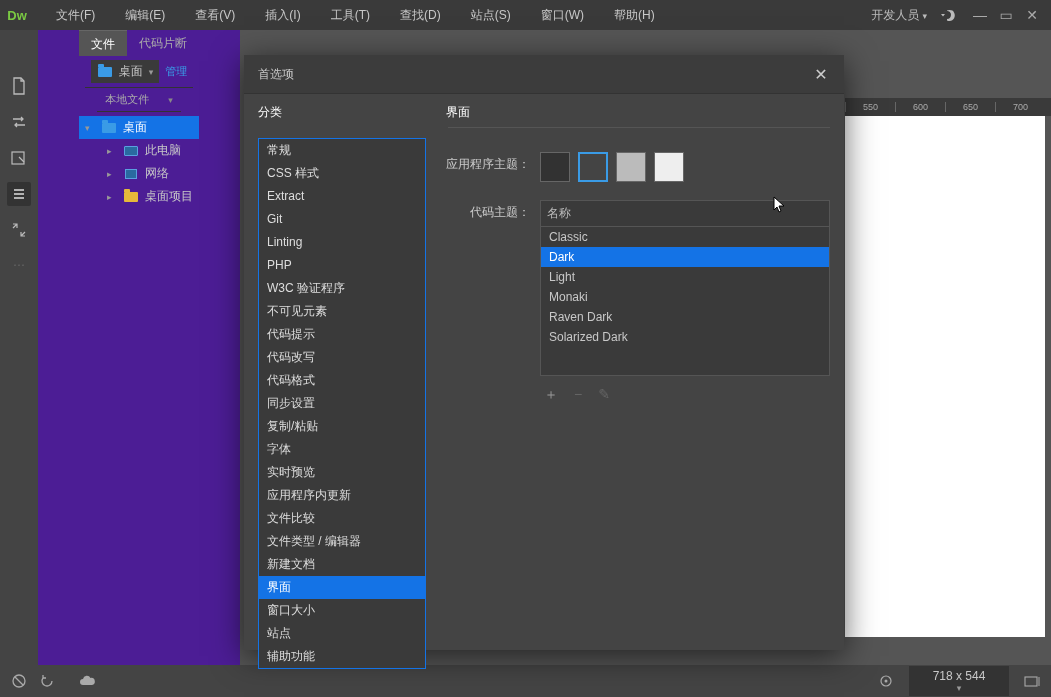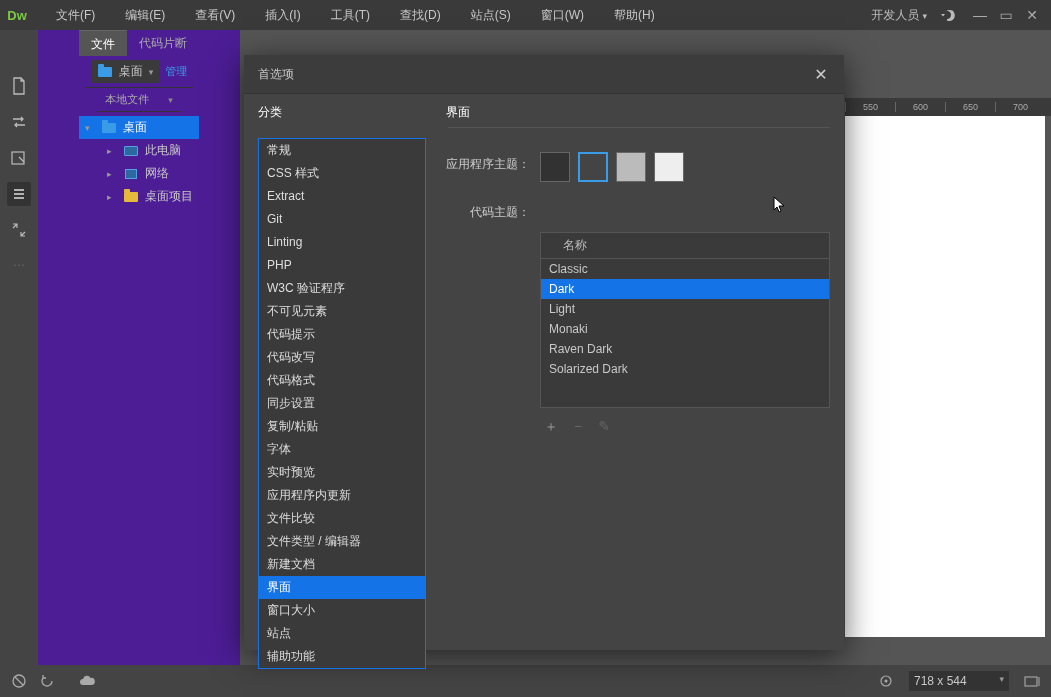"名称" .theme-header { margin-top: 32px -> none; padding: 4px 22px -> 4px 6px }
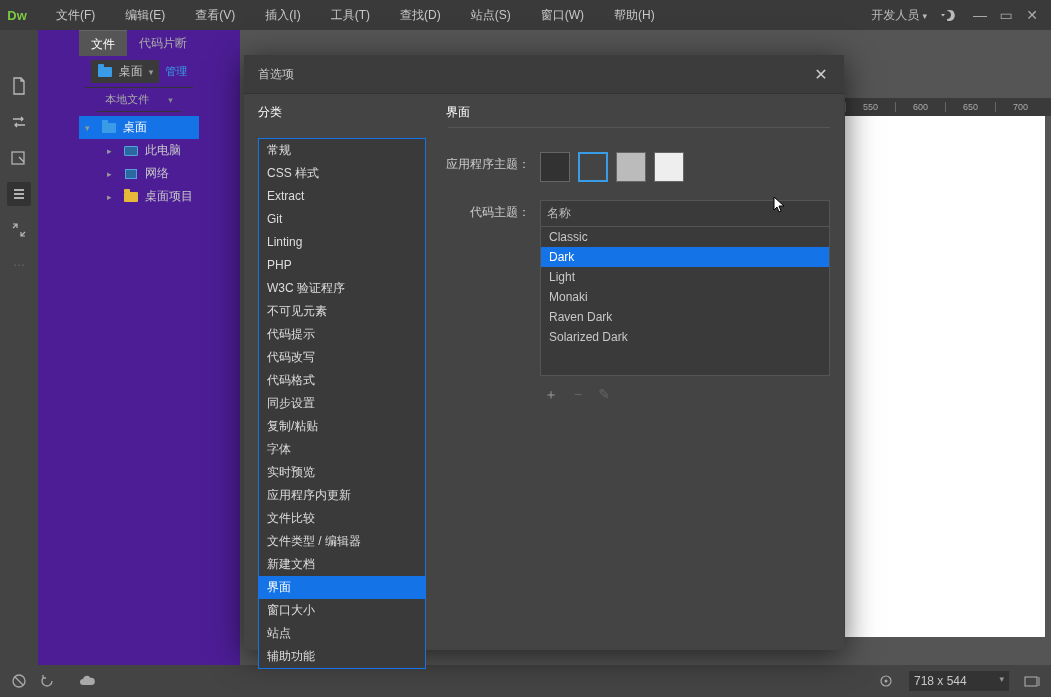"718 x 544" .zoom-sel { align-items: flex-start -> center; flex-direction: none -> column }
